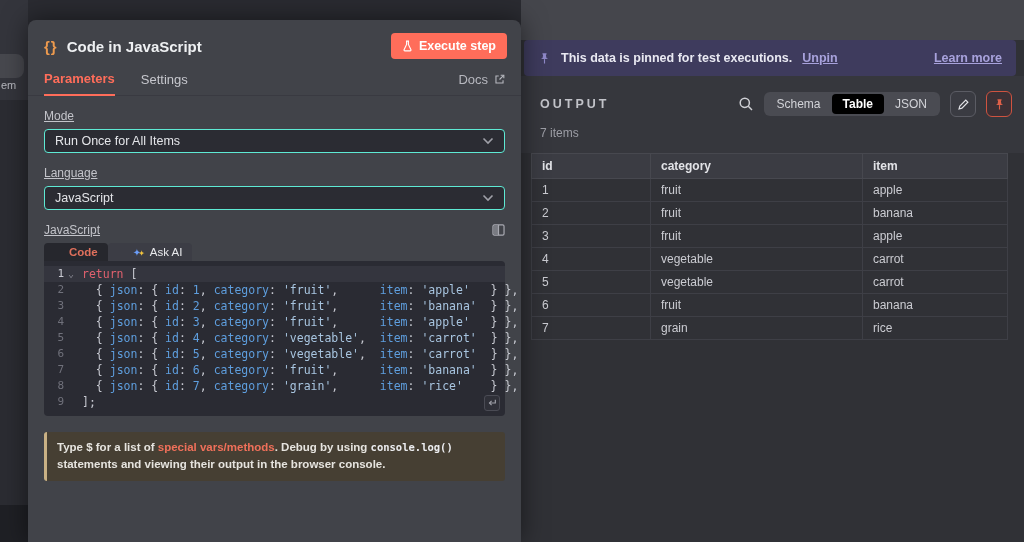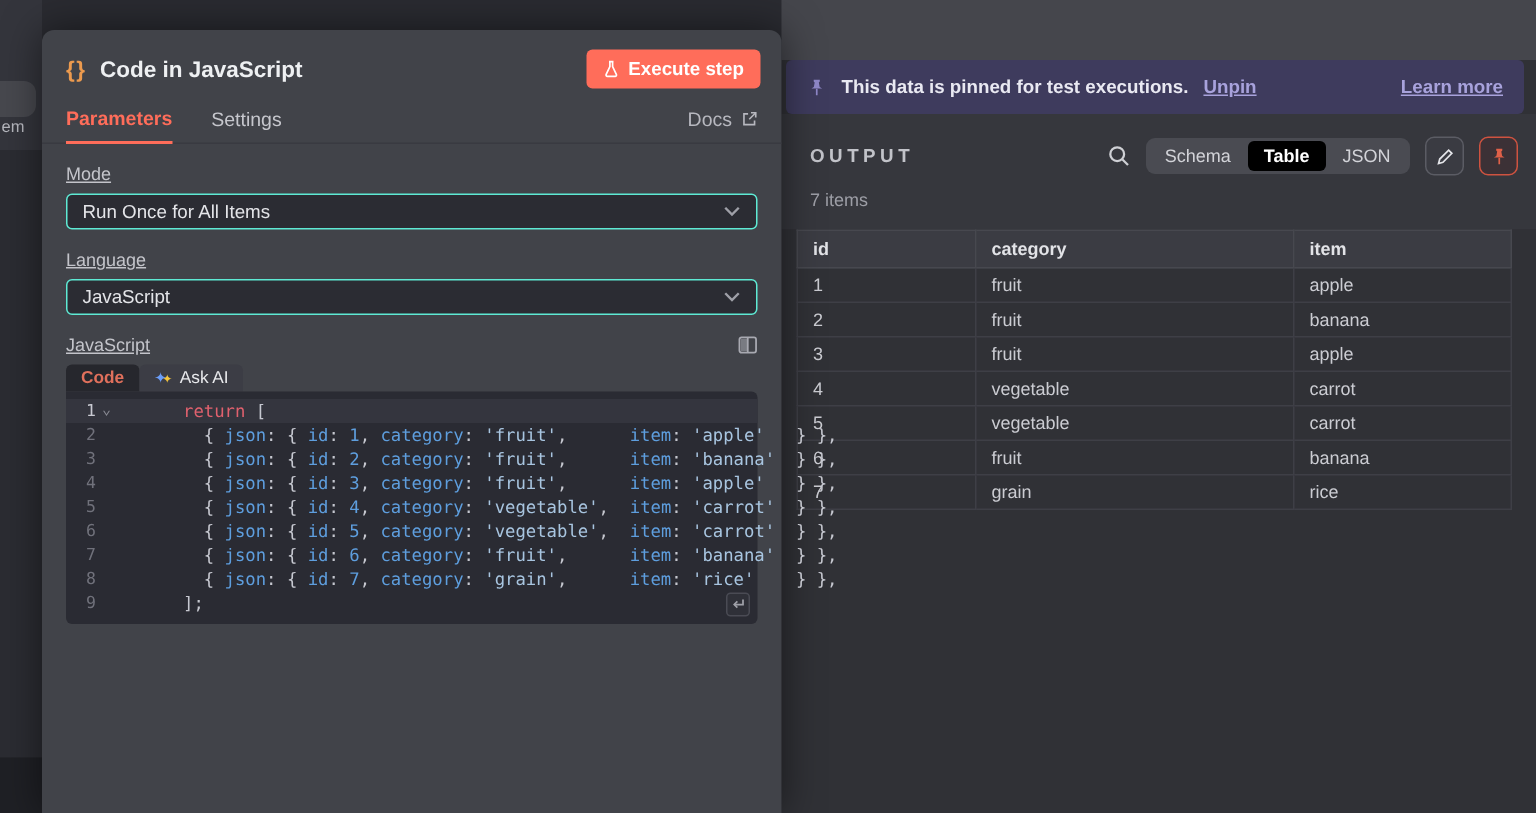"Code" .code-tab { padding: 3px 10px 3px 10px -> 3px 10px 3px 25px }
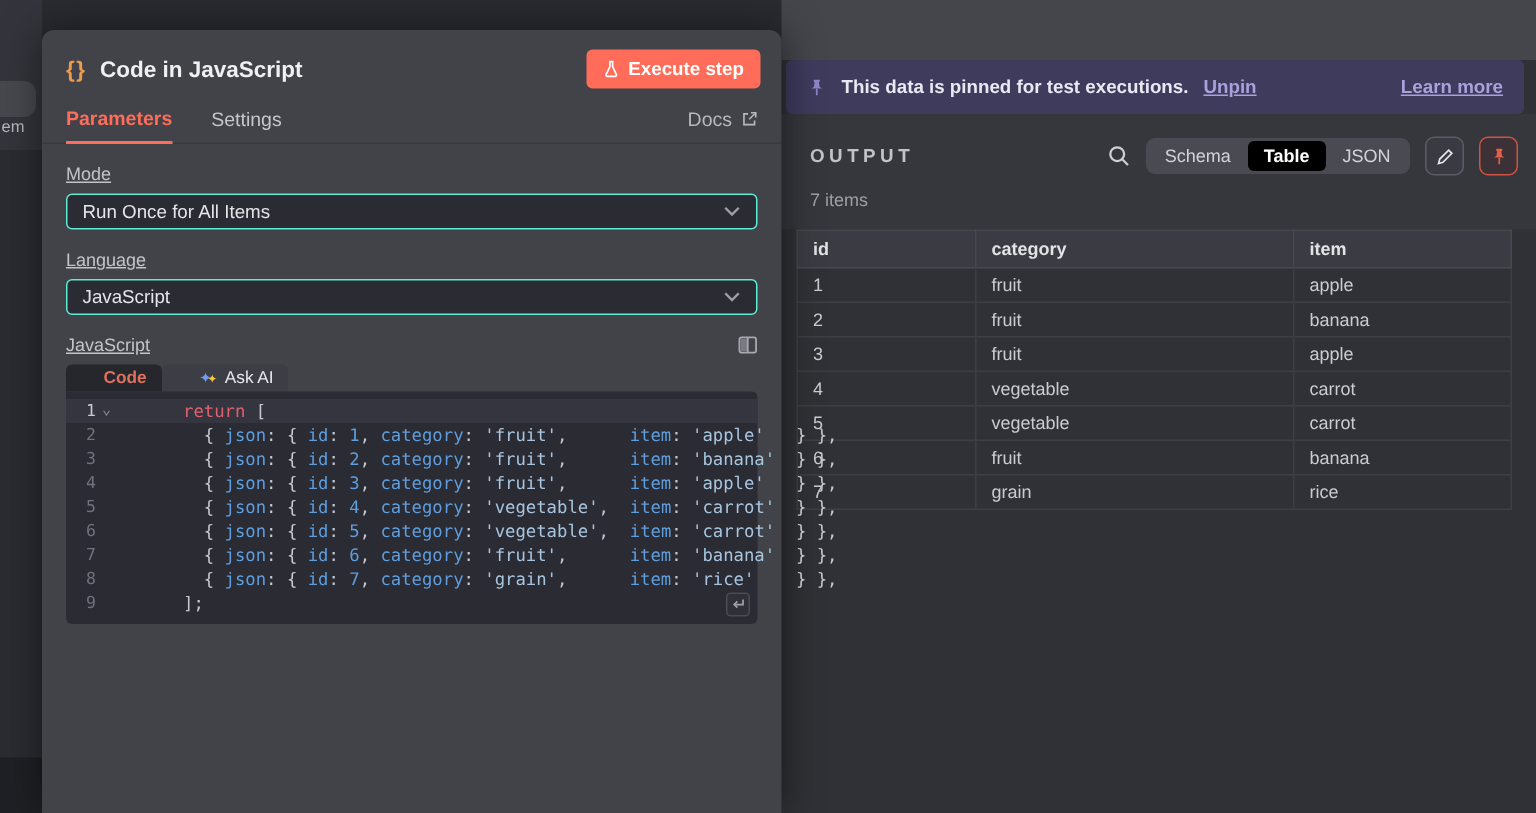"return [" .cl-code { margin-left: 40px -> none }
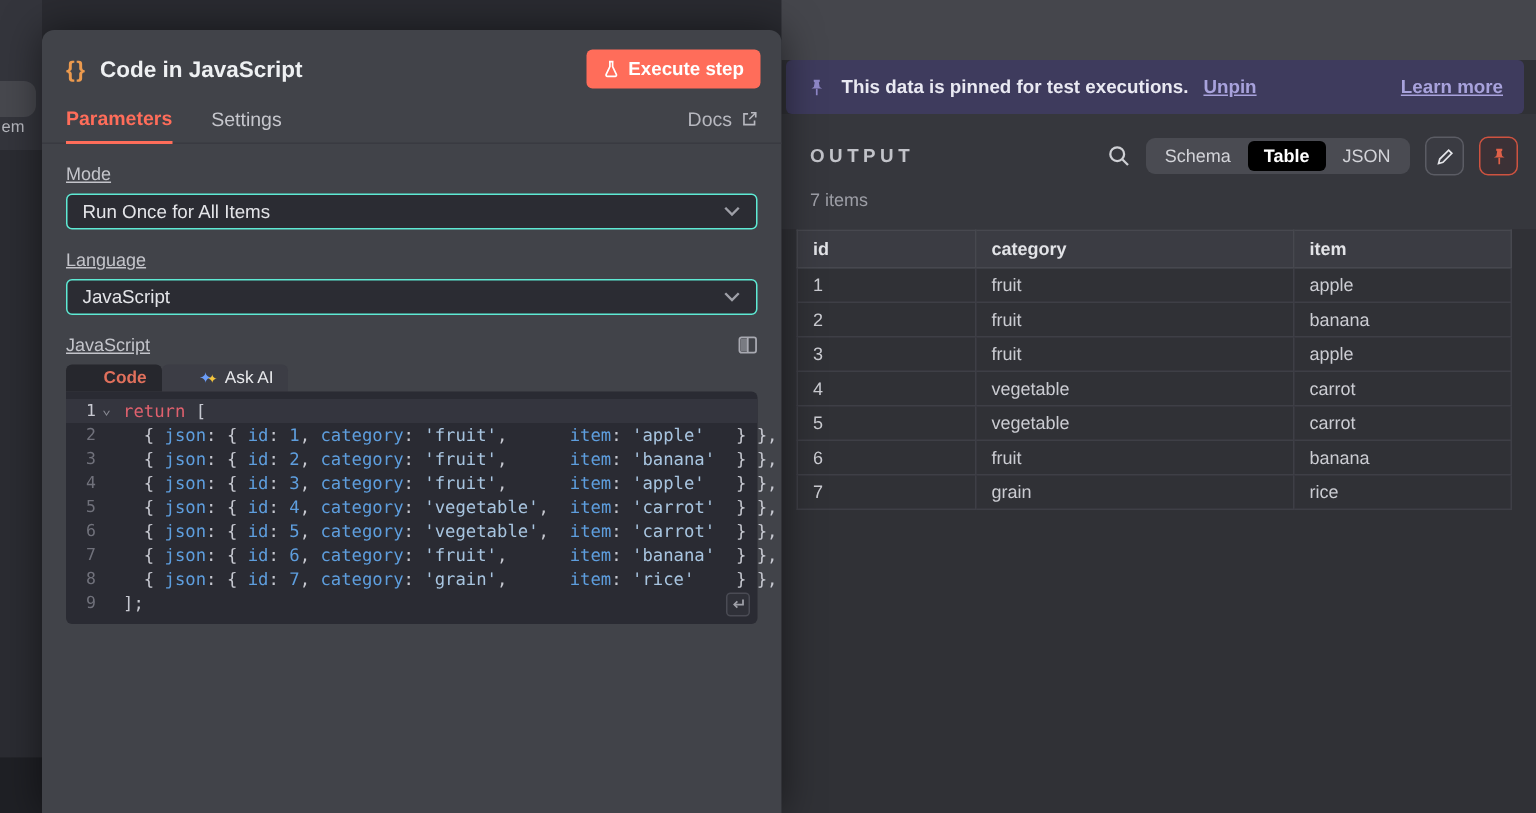"Type $ for a list" div.hint { html: none -> <div> <b><span>Type $ for a list of </span><span>special vars/methods</span><span>. Debug by using </span><span>console.log()</span><span> statements and viewing their output in the browser console.</span></b> </div> }
